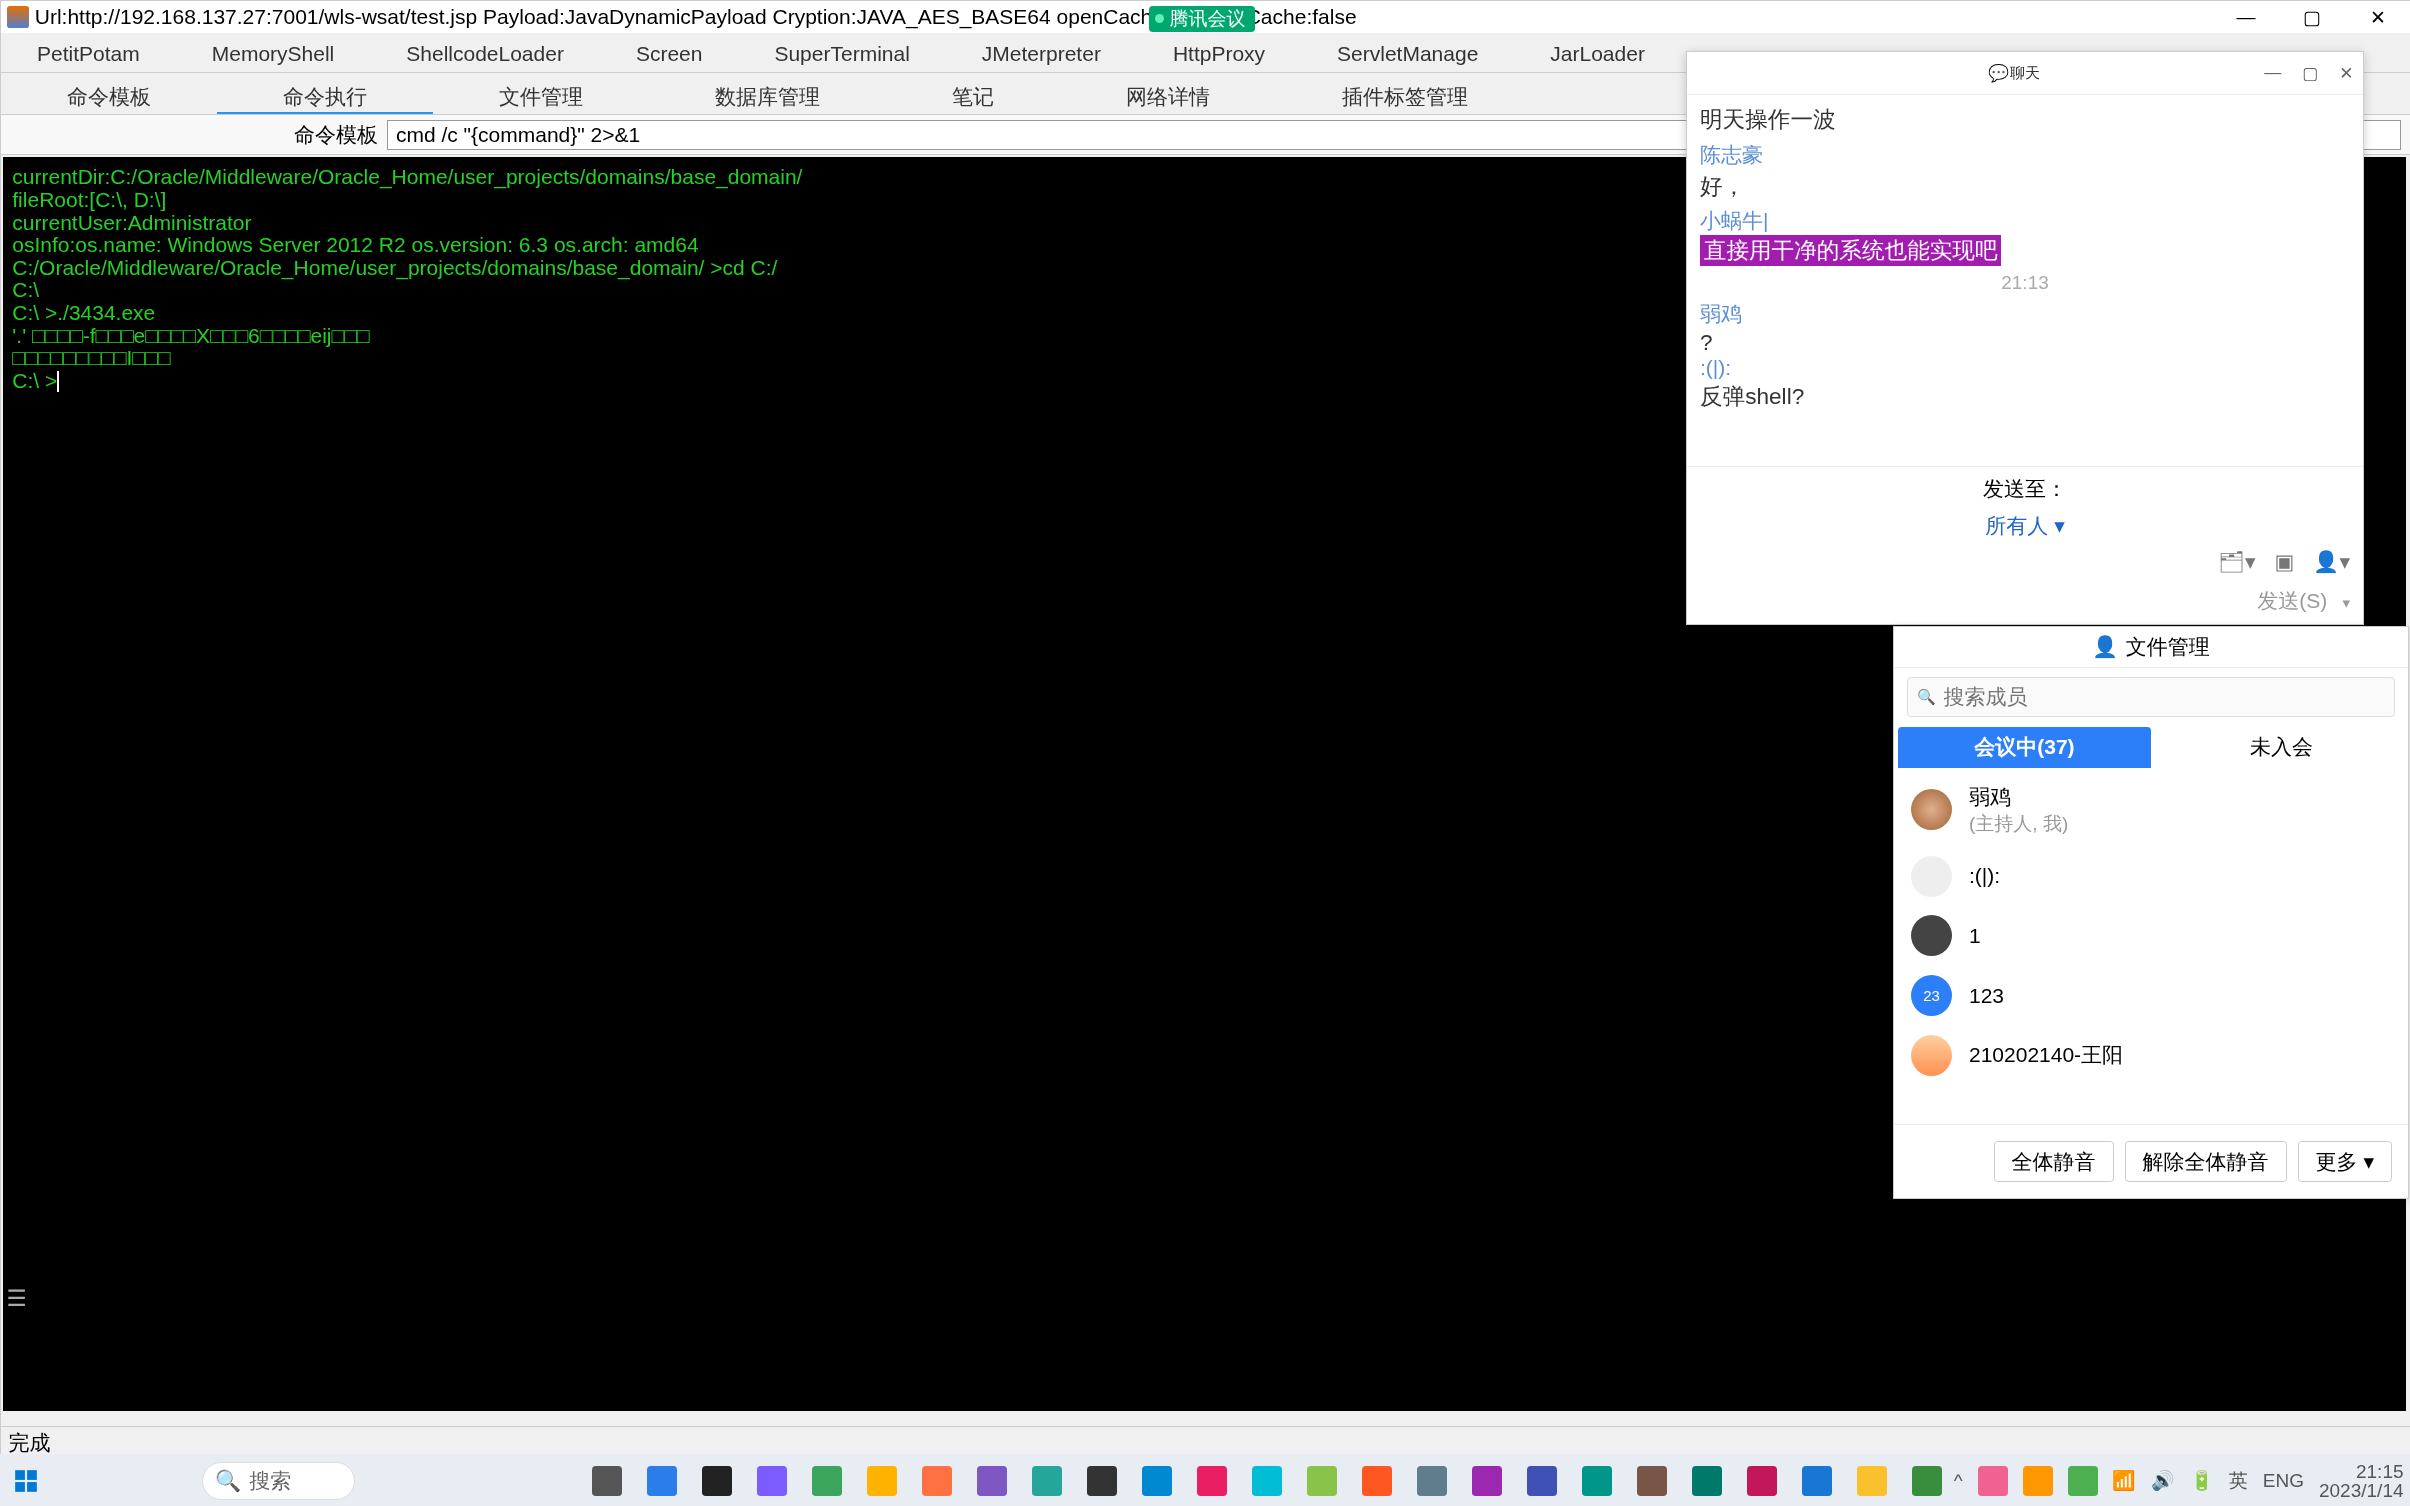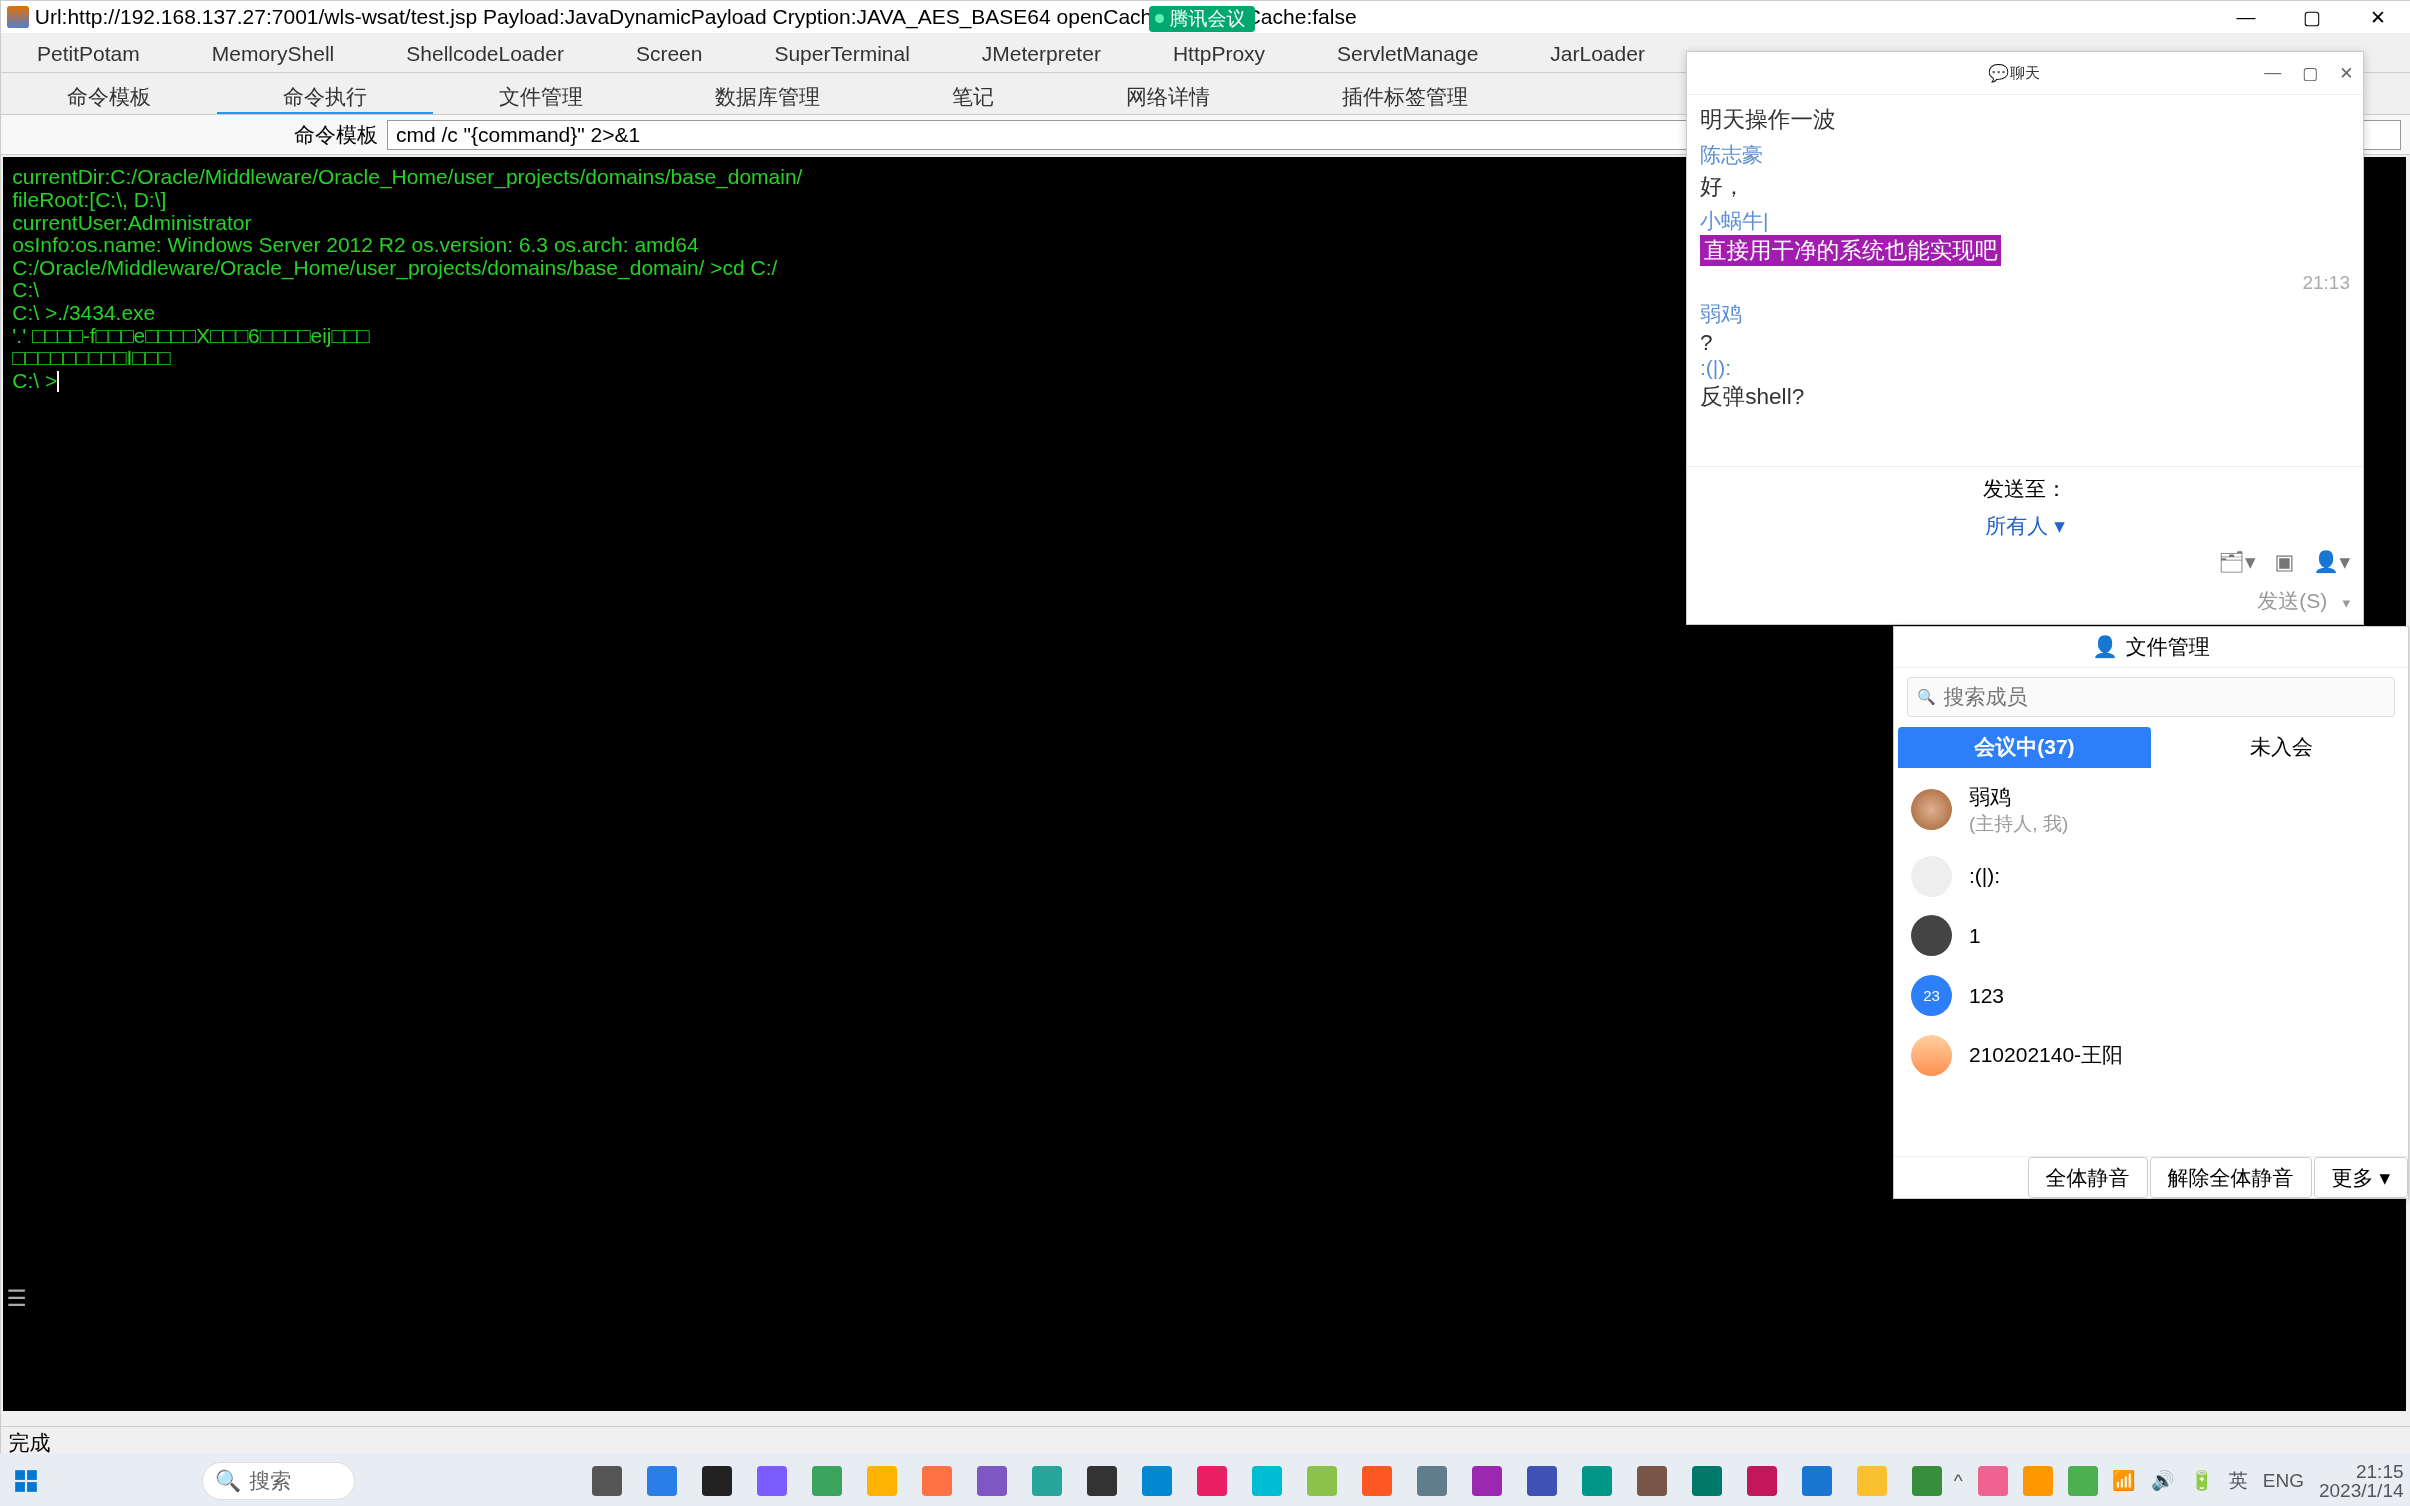"21:13" .chat-body .time { text-align: right -> center }
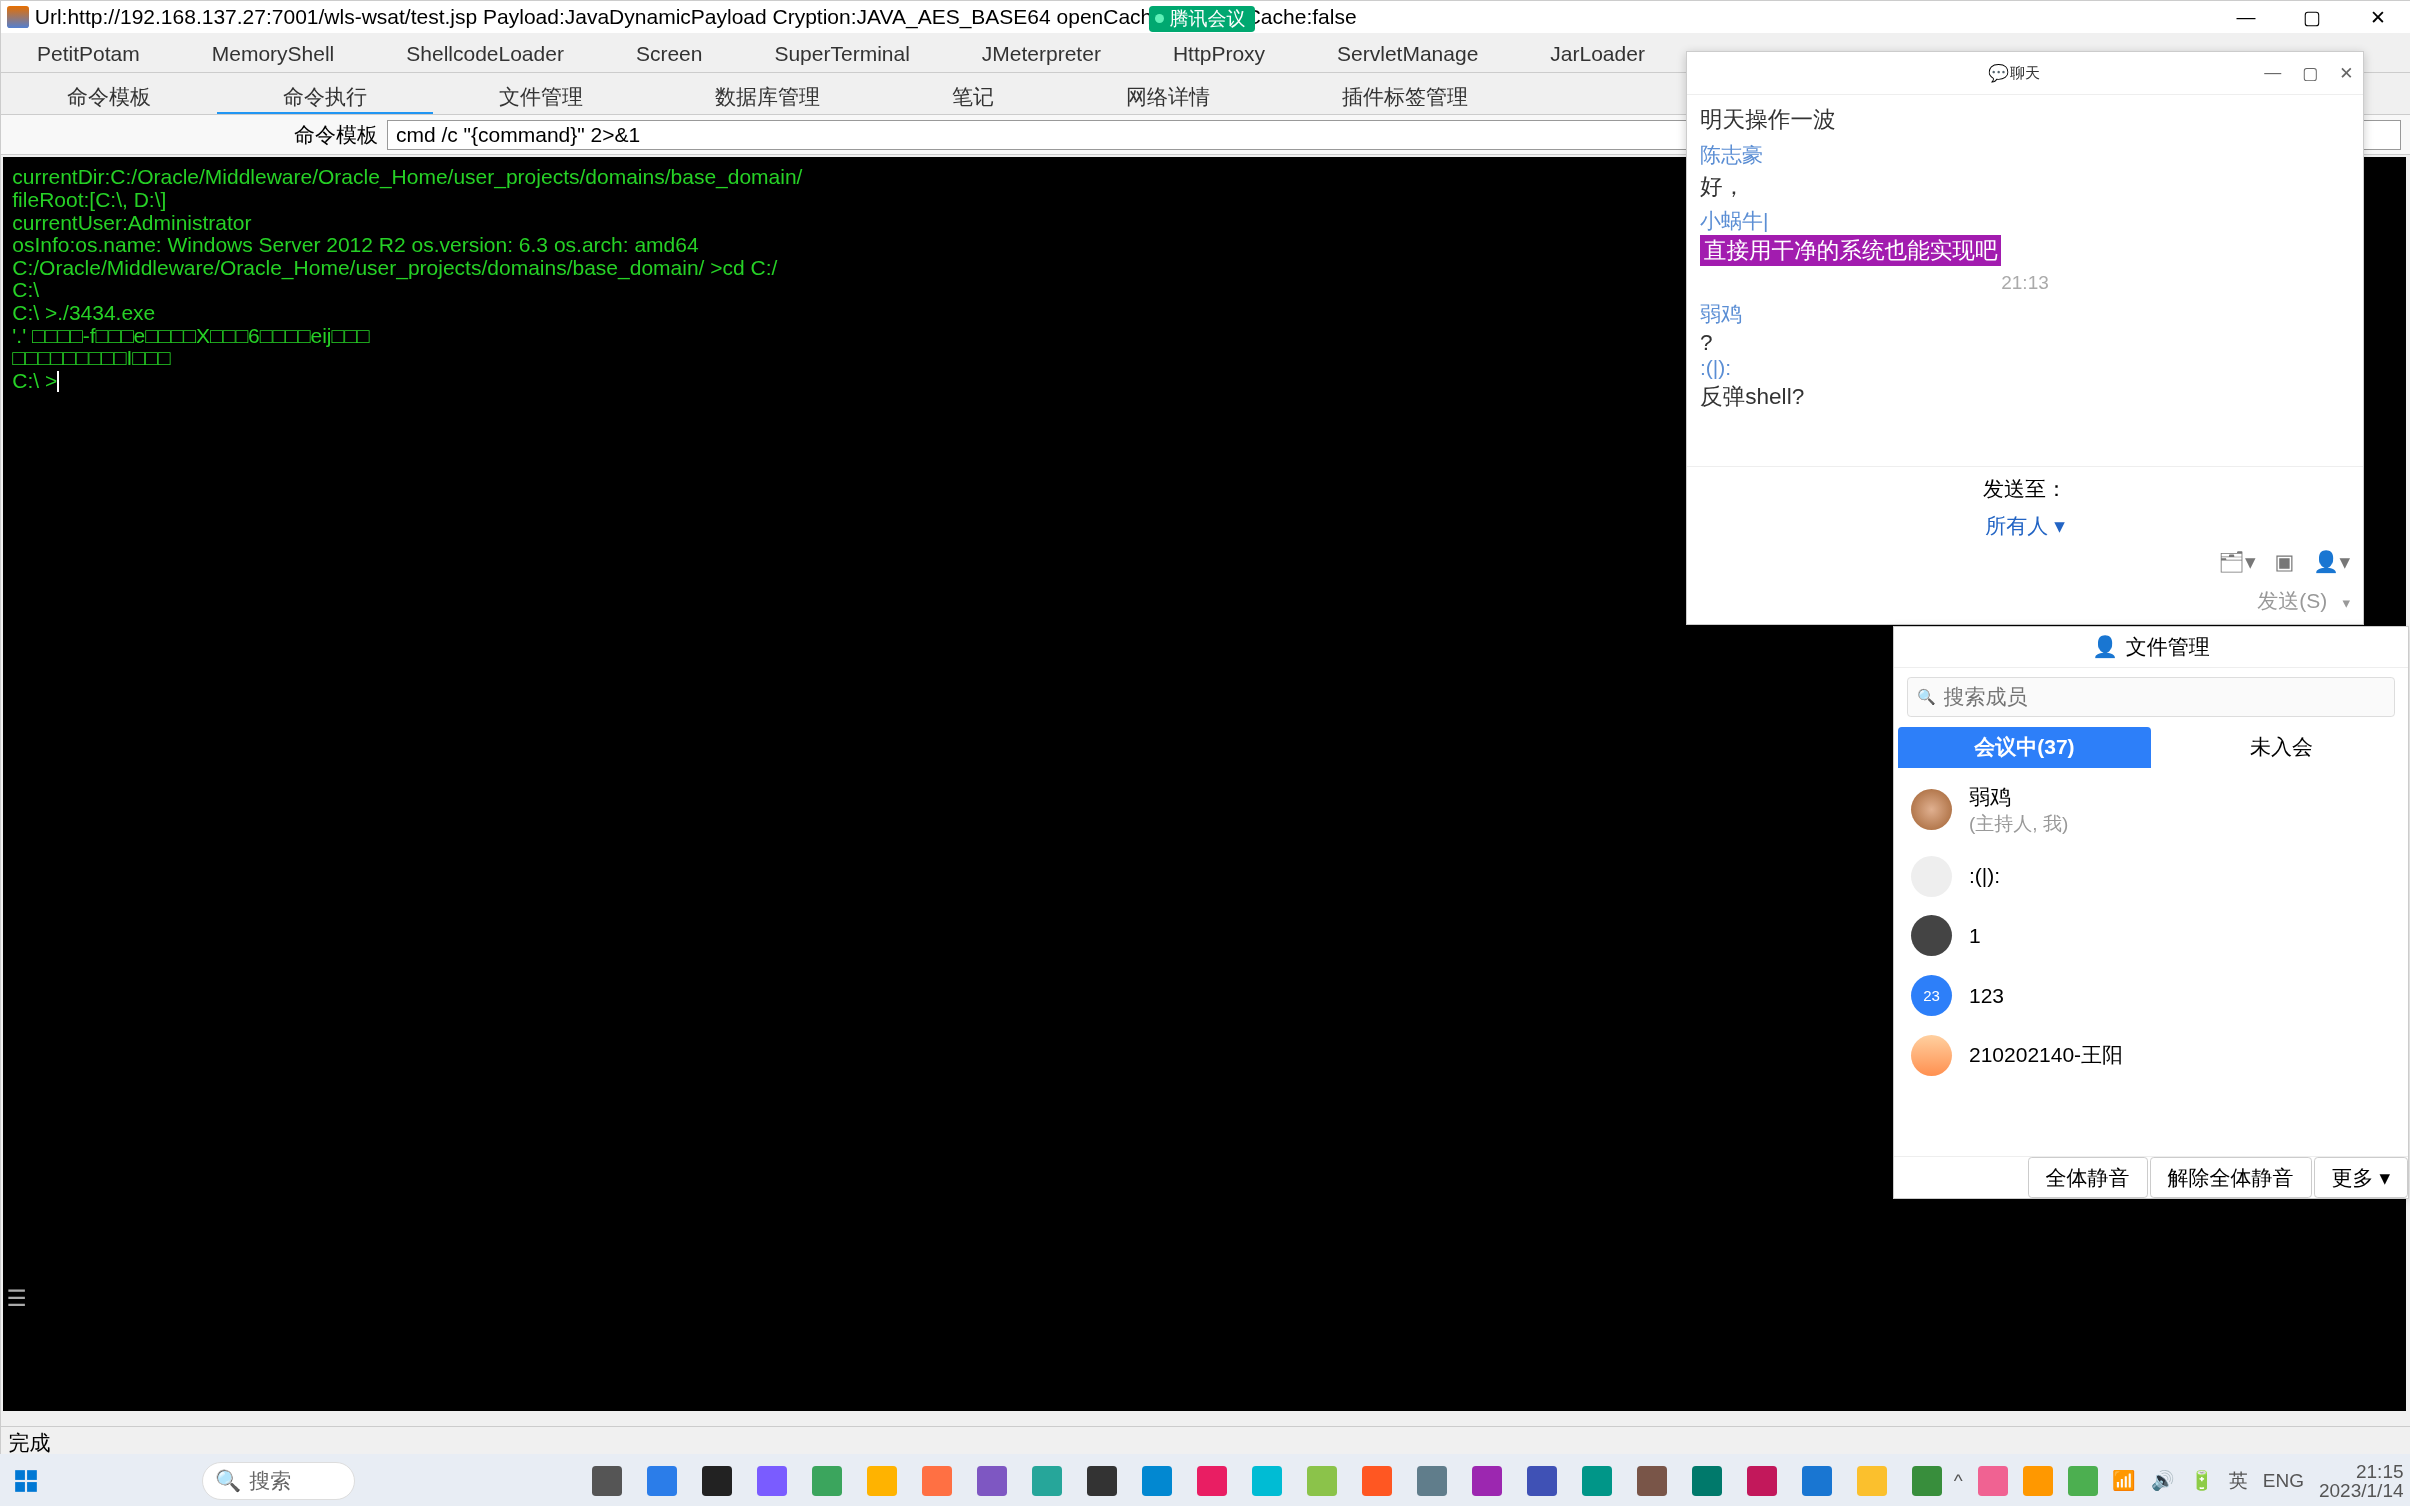"全体静音" .members-footer { gap: 2px -> 11px; padding: 0 -> 16px }
